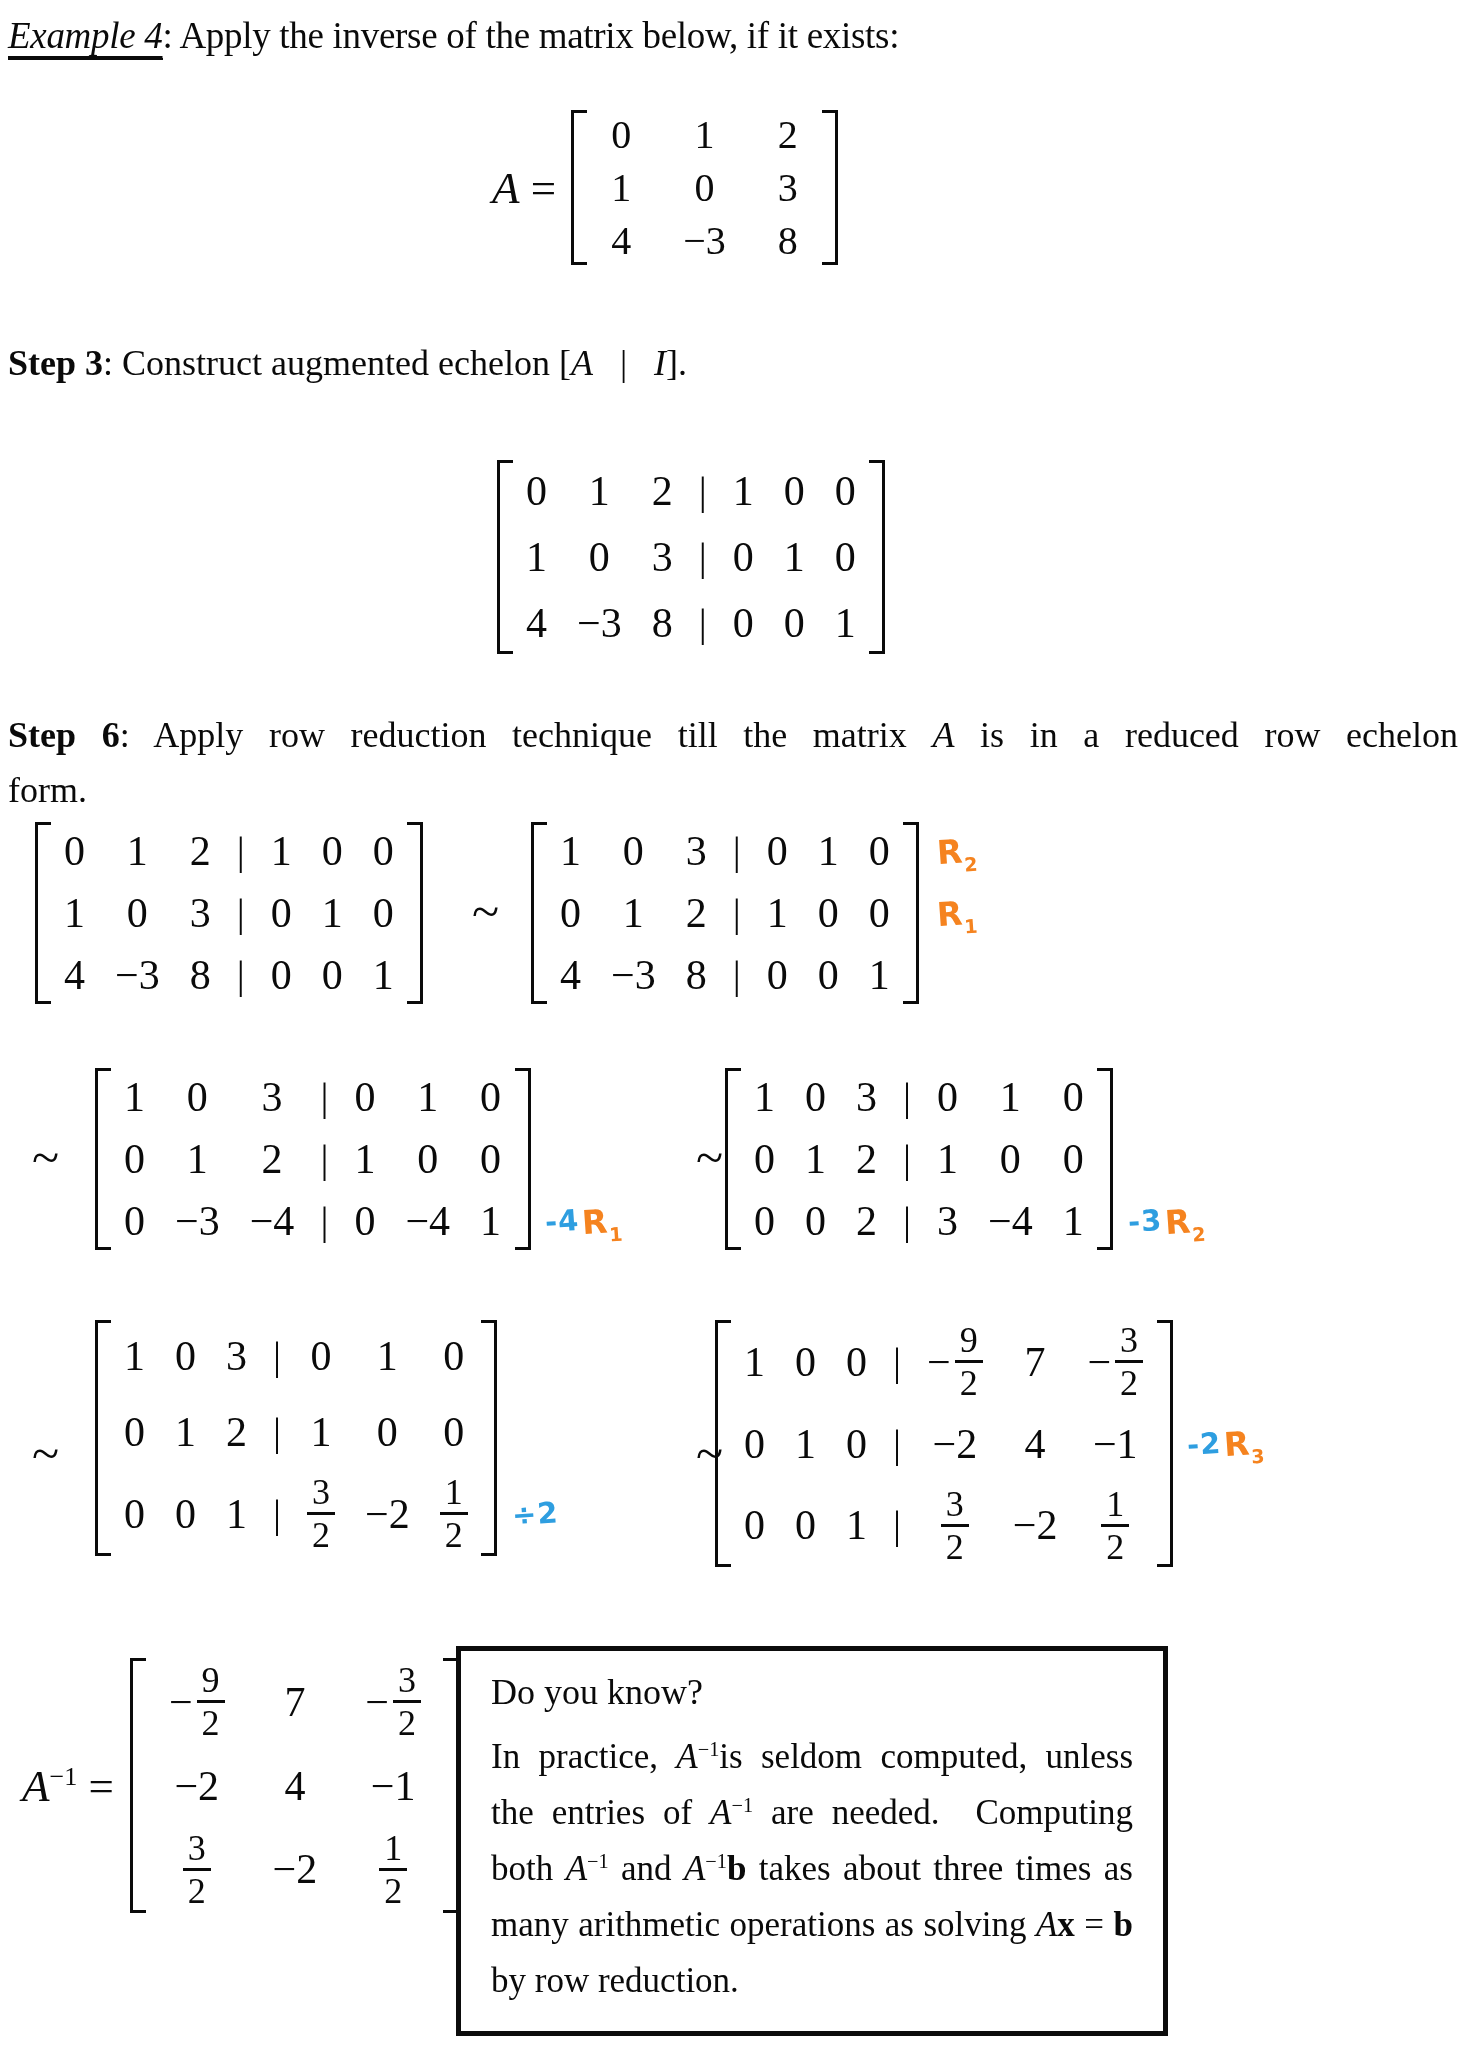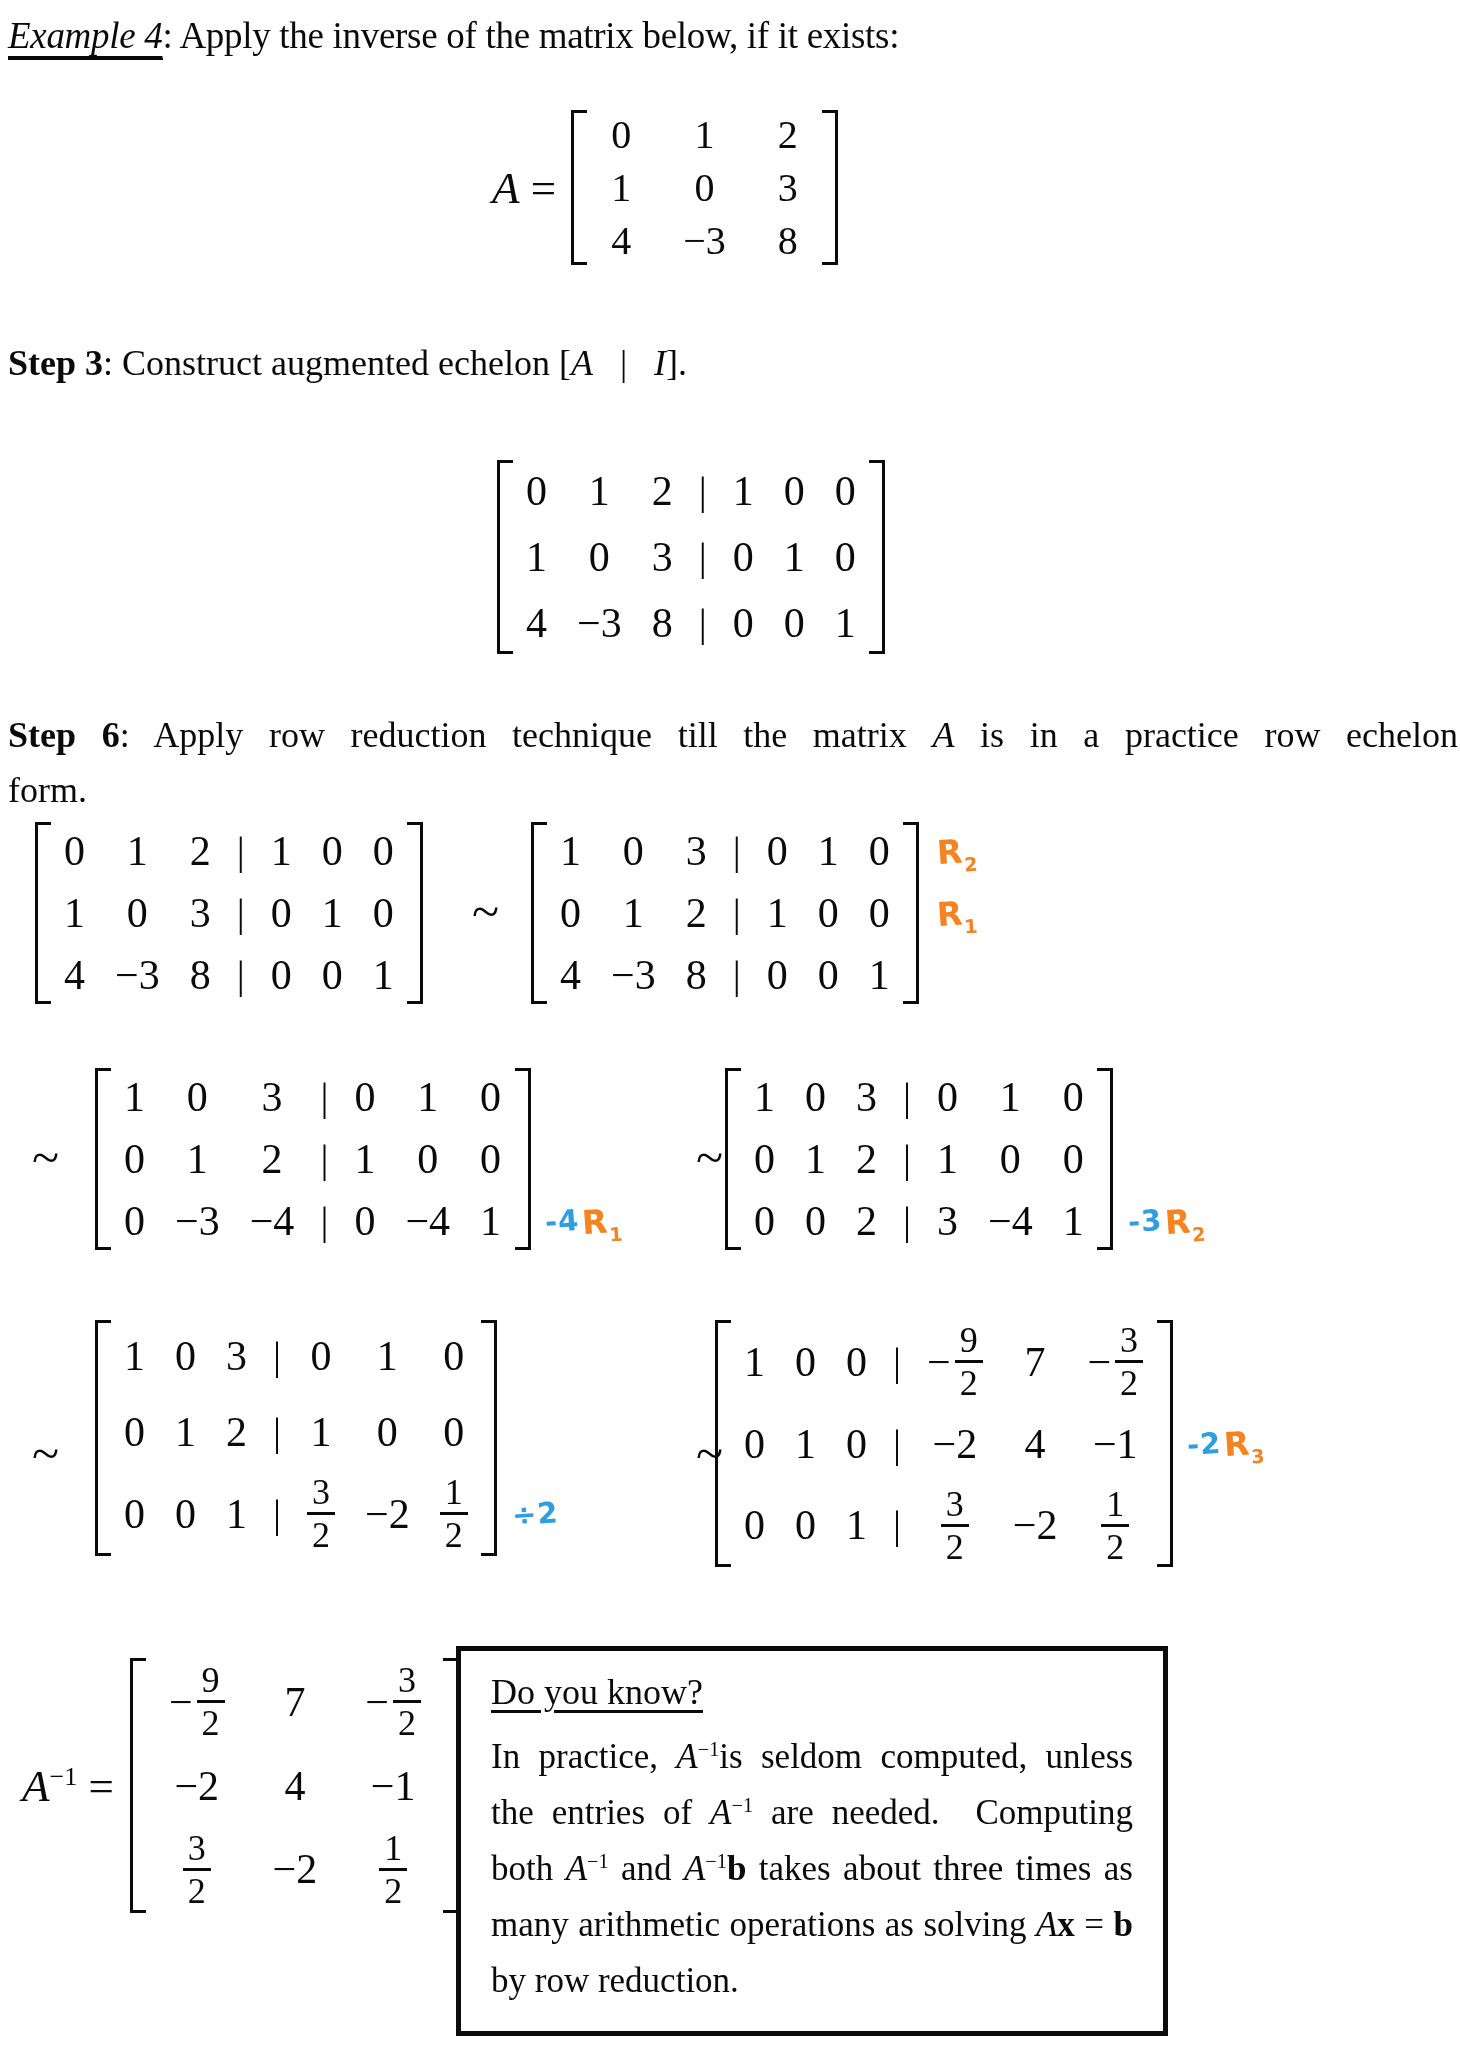"is in a practice row" span { text: practice -> reduced }
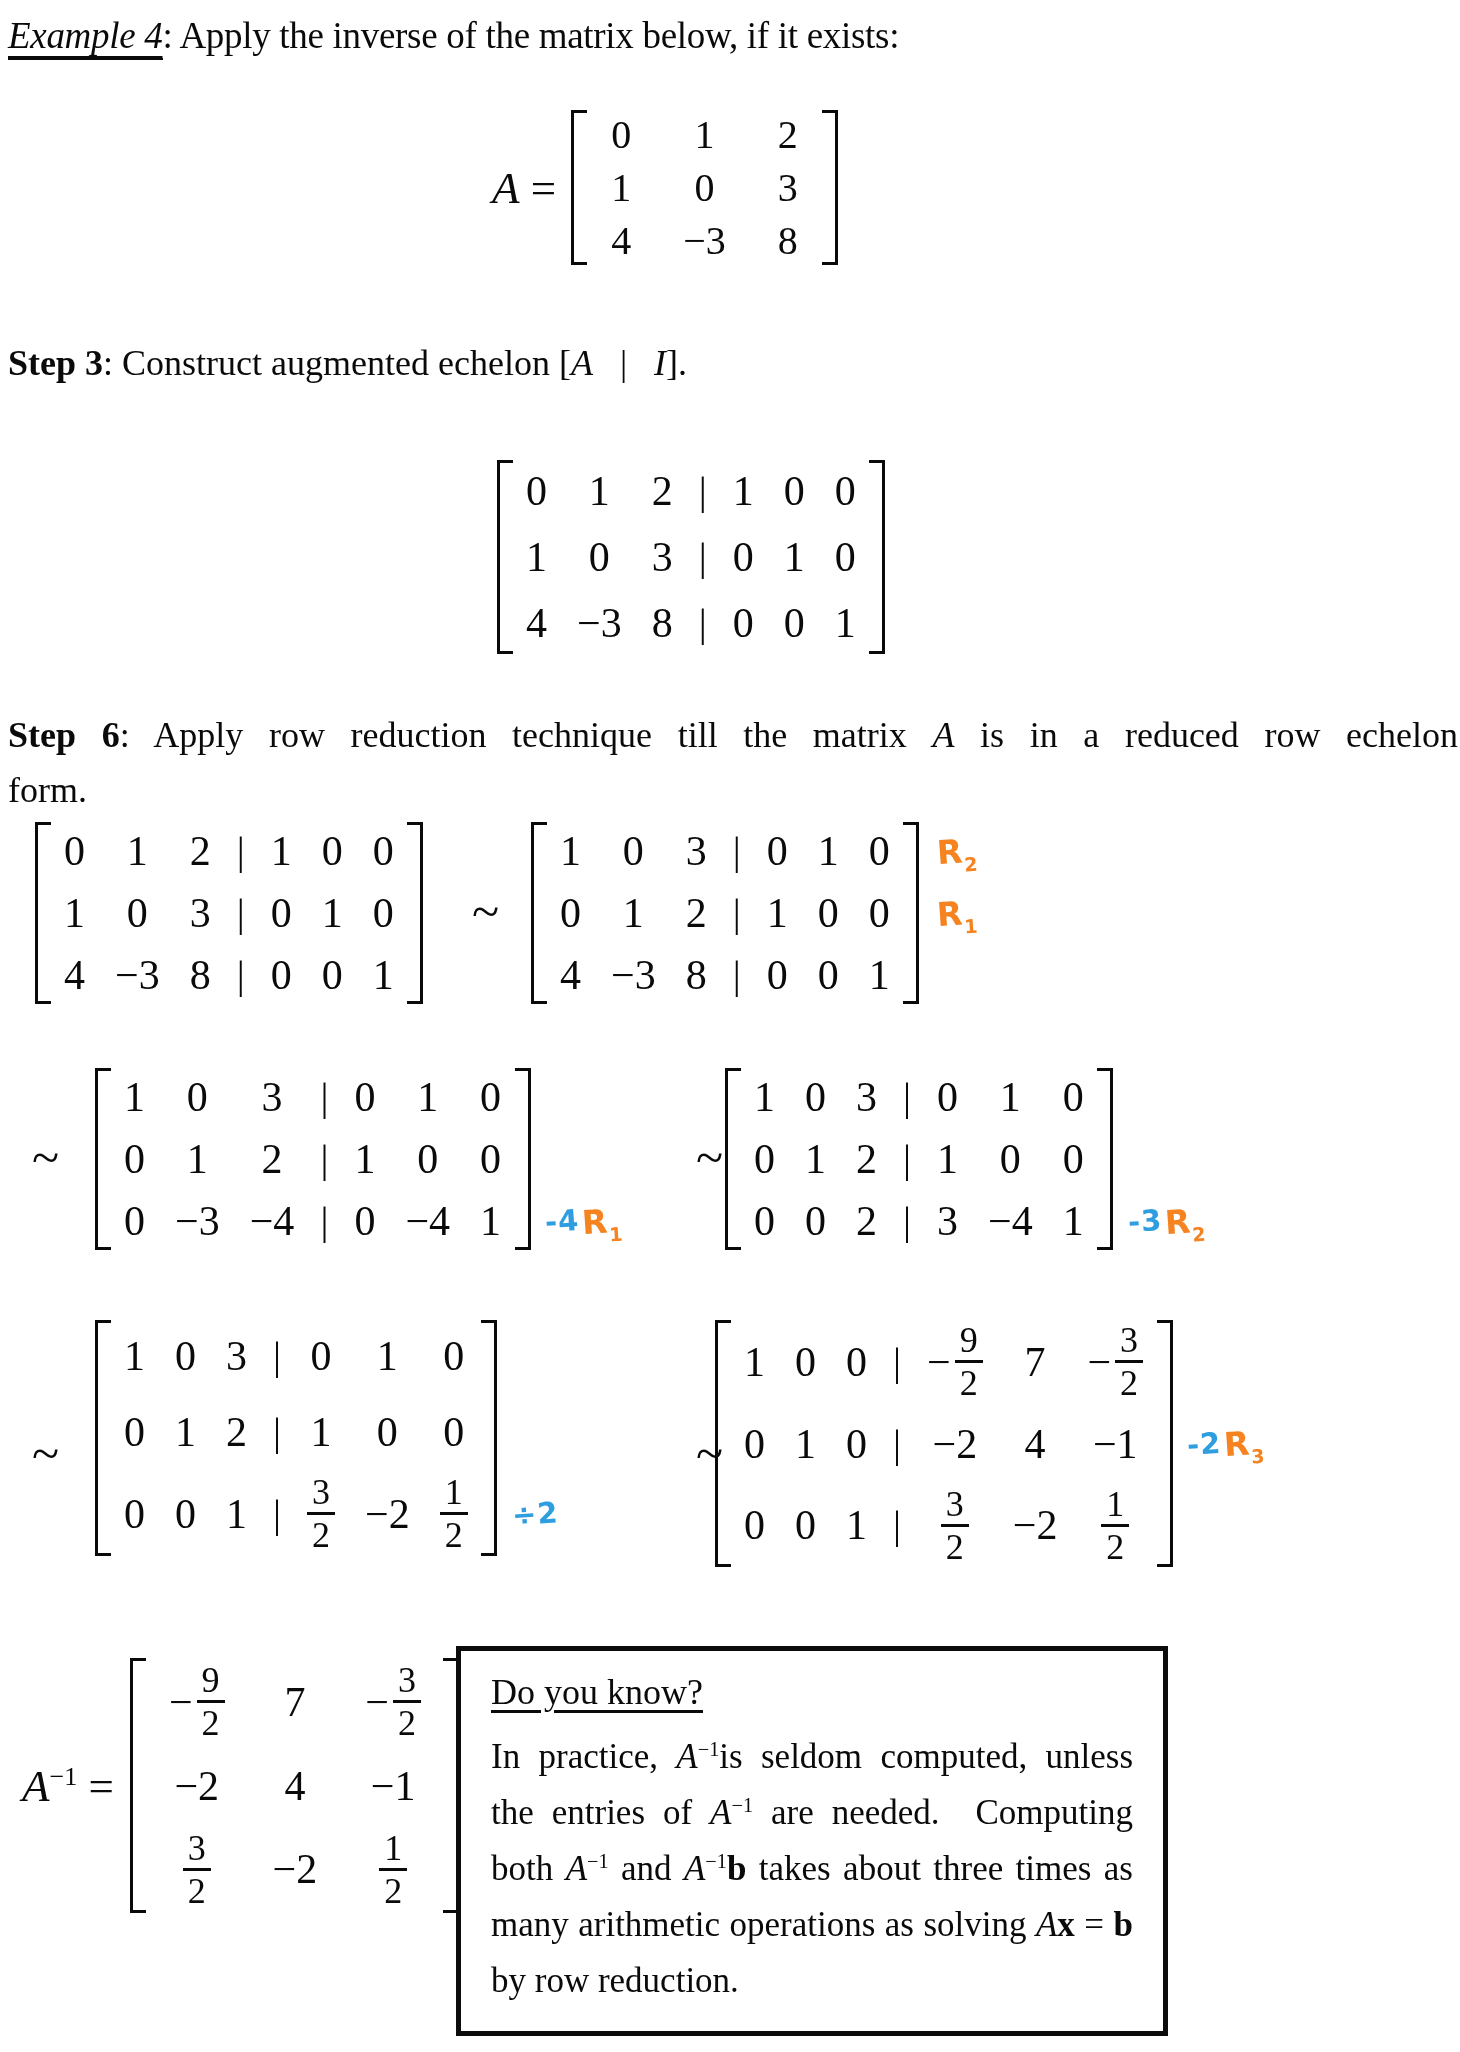"Do you know?" .ul { text-decoration: underline -> none }
